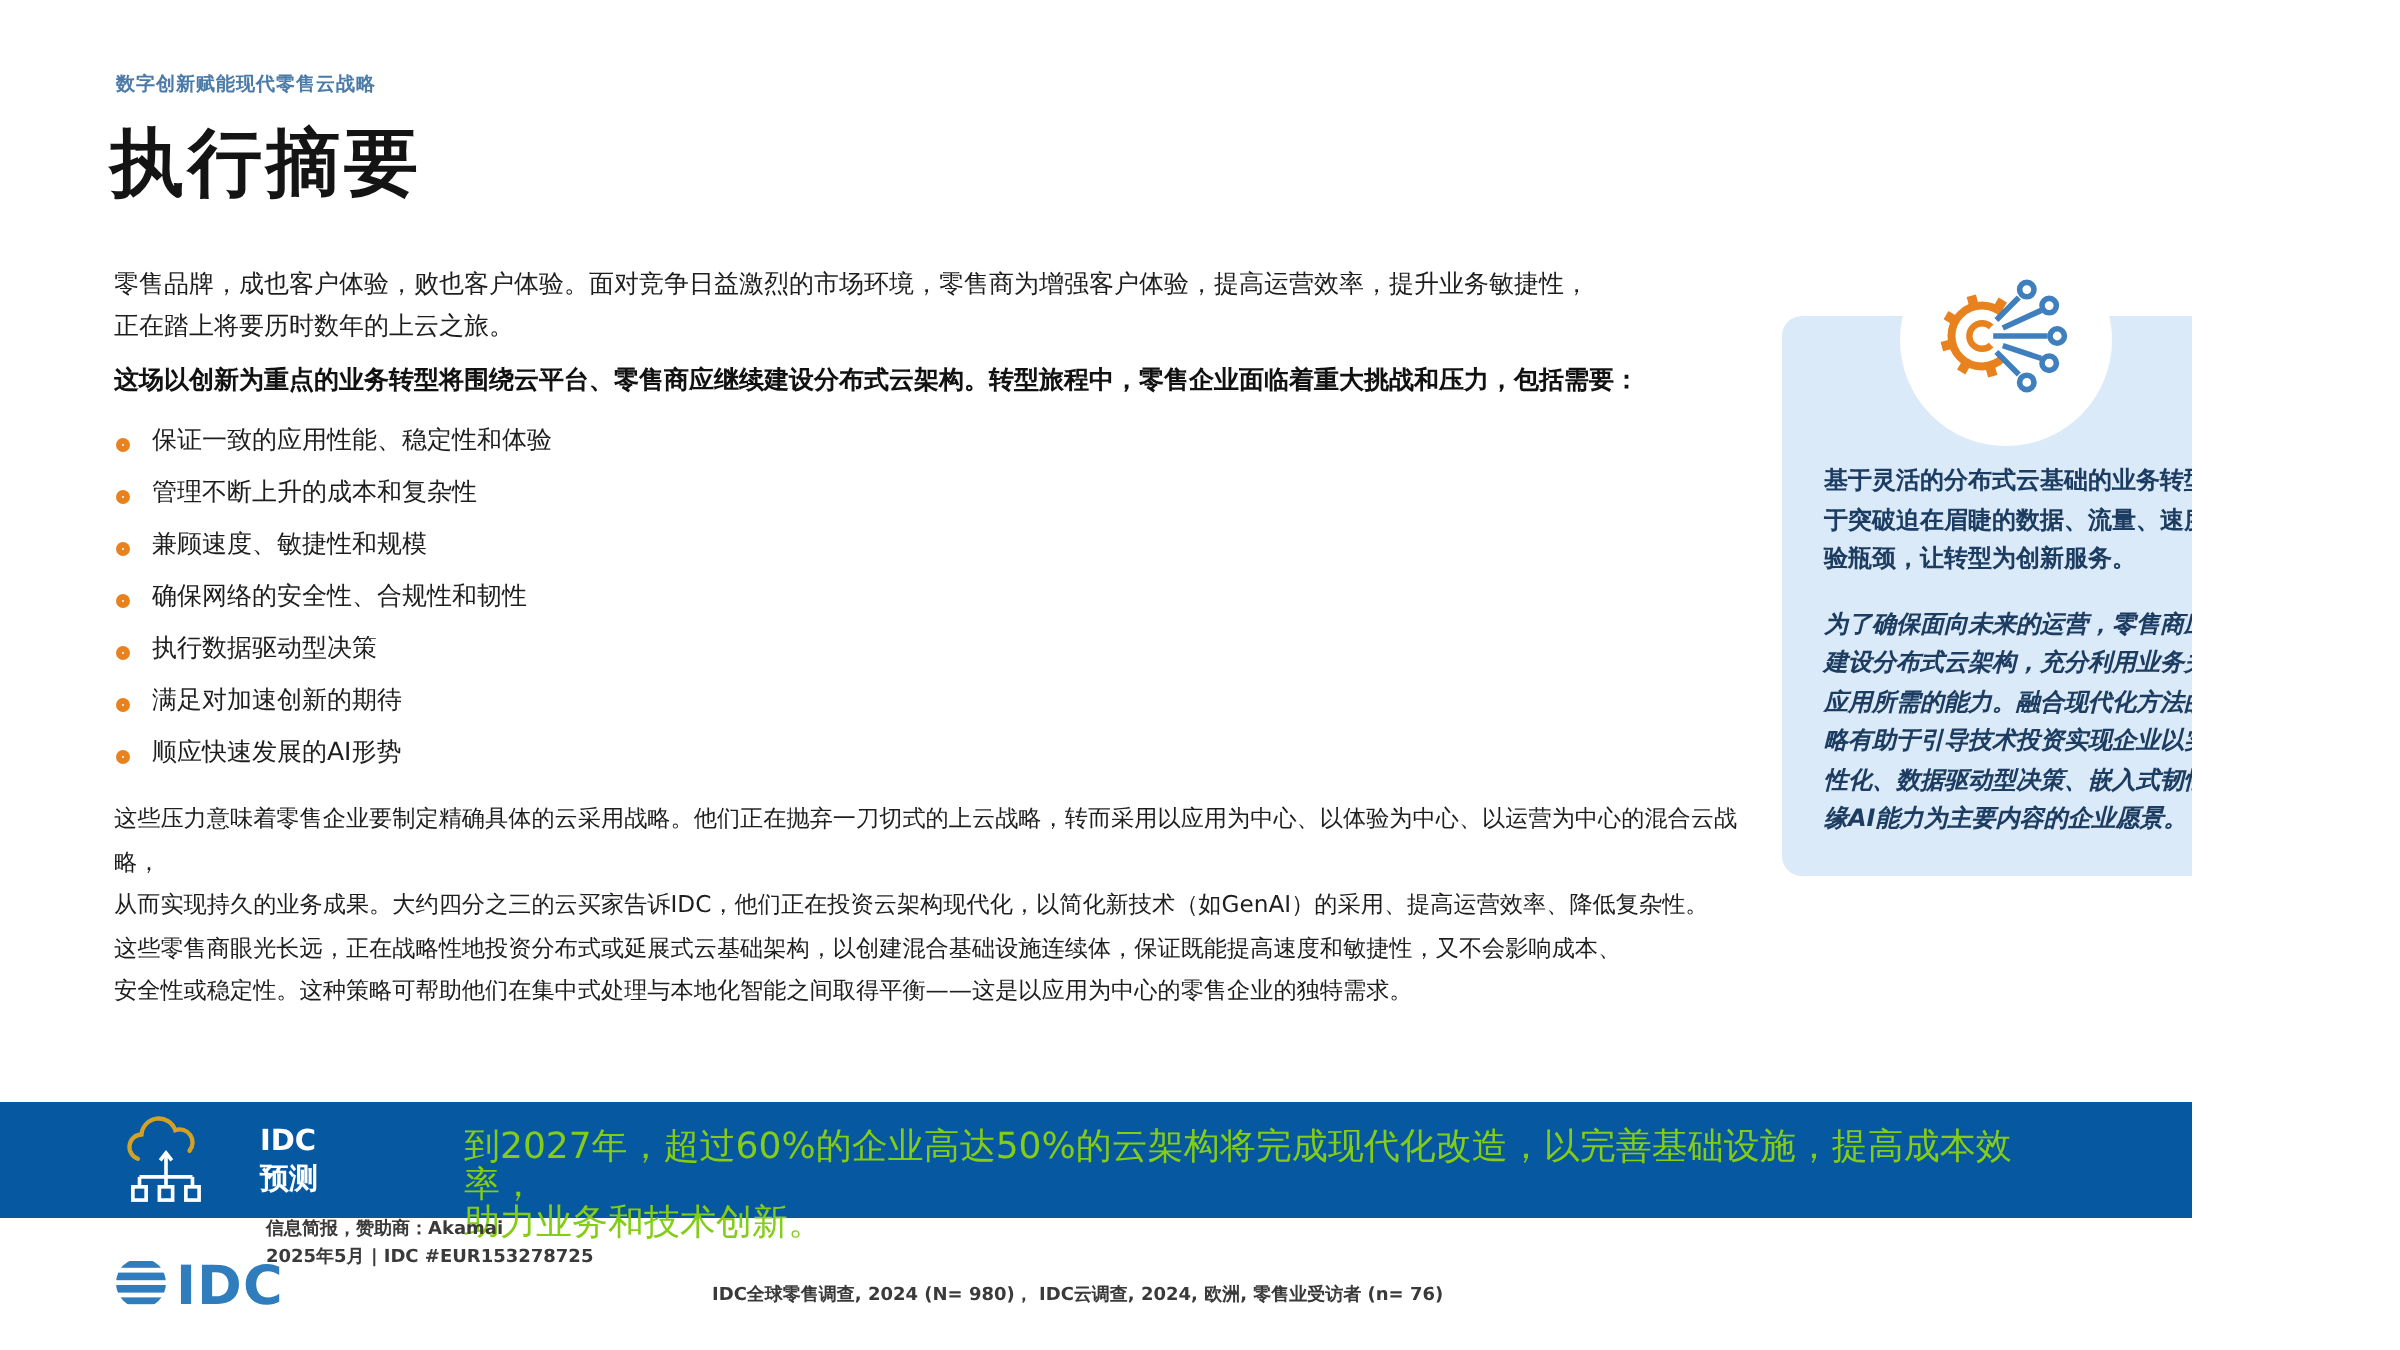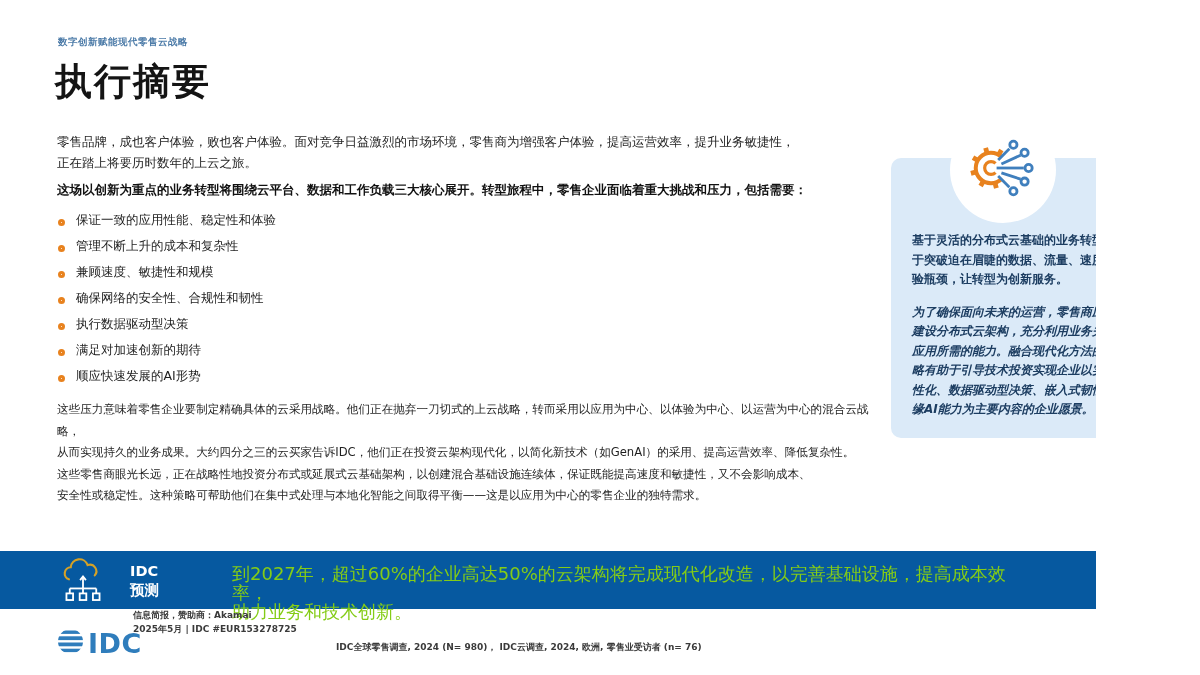"这场以创新为重点的业务转型将围绕云平台、数据和工作负载三大核心展开。转型旅程中，" p.lead { text: 数据和工作负载三大核心展开 -> 零售商应继续建设分布式云架构 }
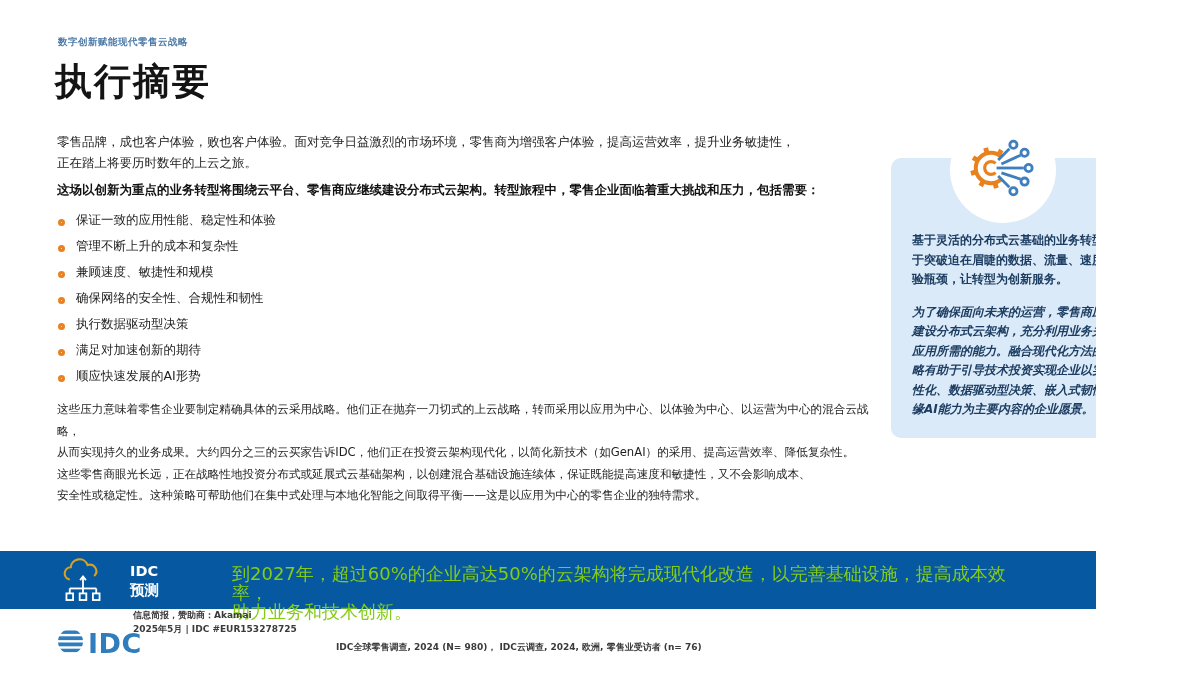"IDC全球零售调查, 2024 (N= 980)， IDC云调查," .foot-source { left: 336px -> 356px }
